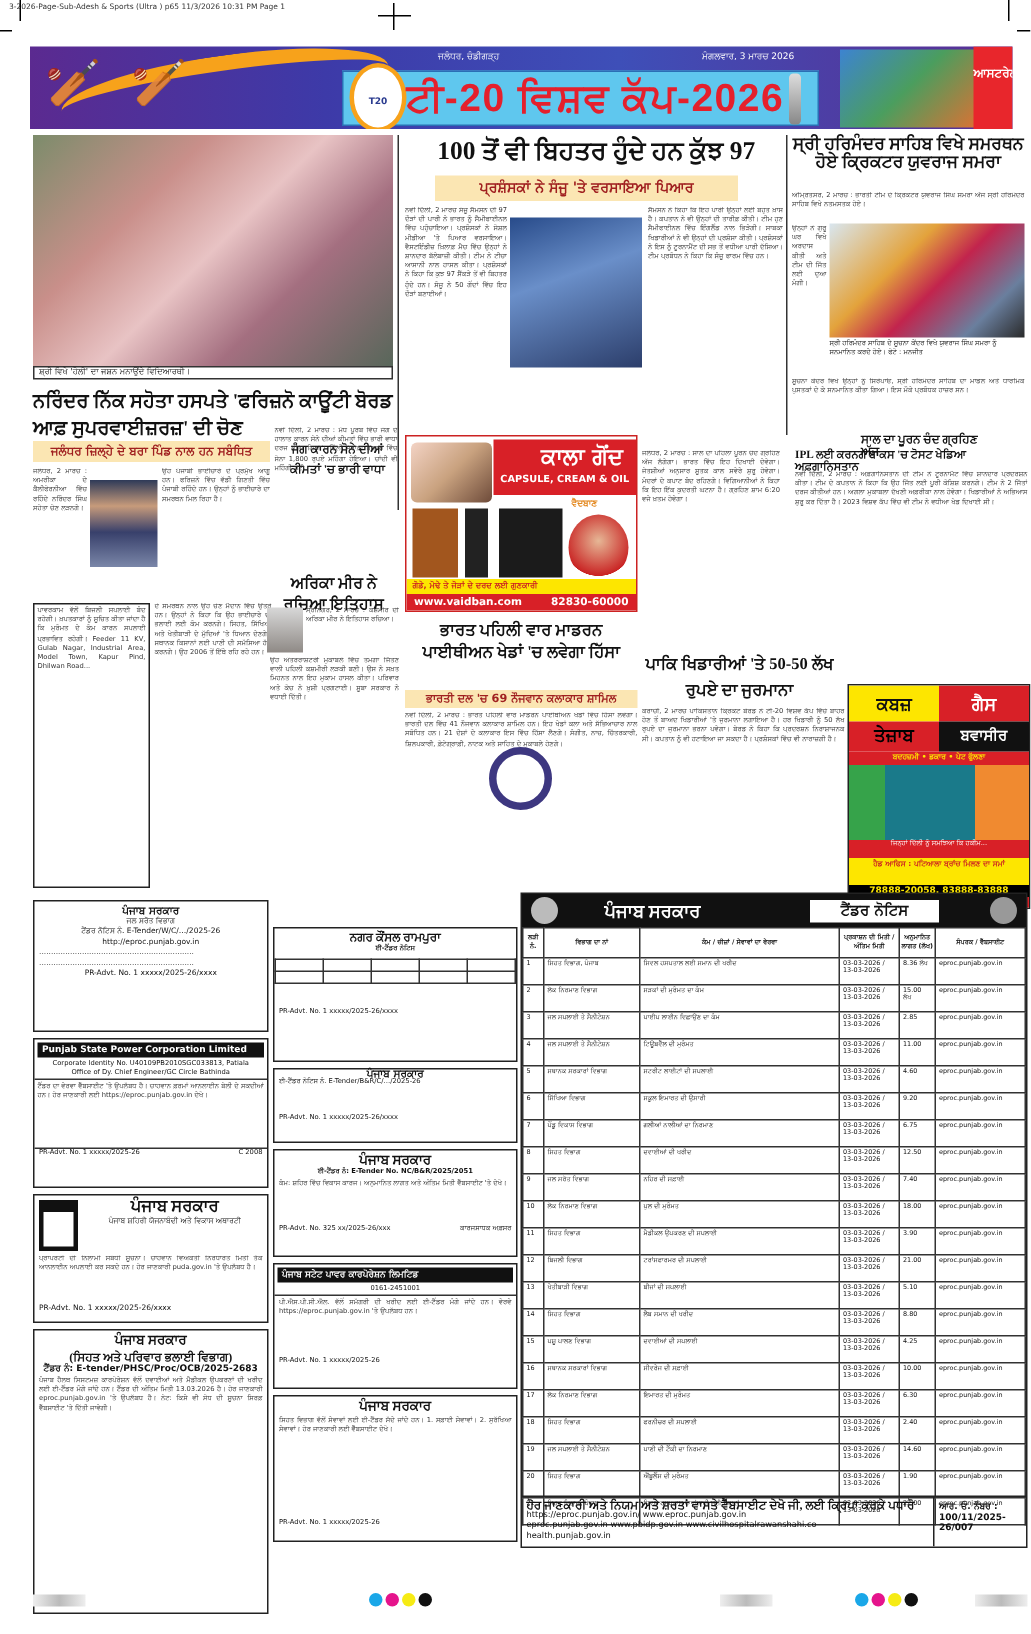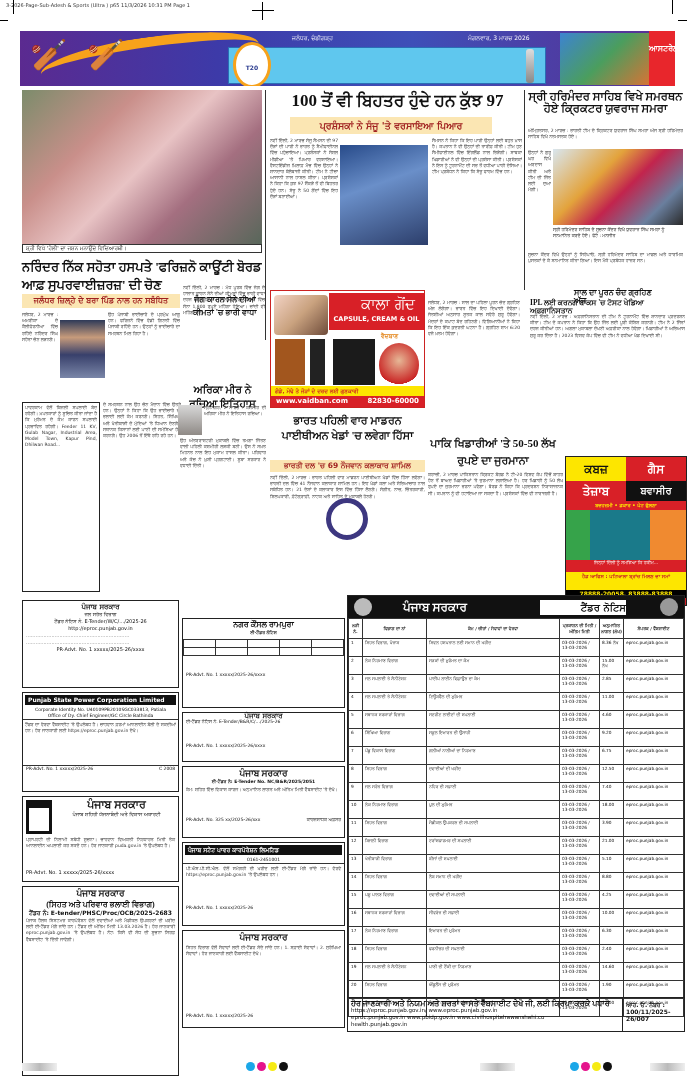"ਟੀ-20 ਵਿਸ਼ਵ ਕੱਪ-2026" div.title { html: none -> <div>ਟੀ-20 ਵਿਸ਼ਵ ਕੱਪ-2026</div> }
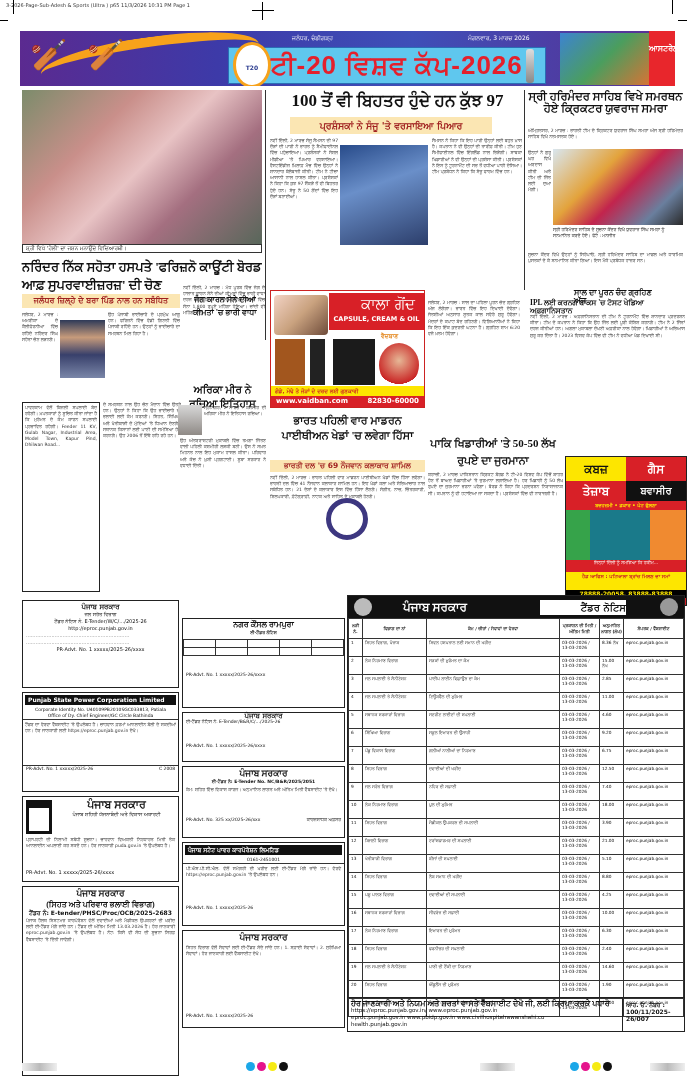"ਕਾਲਾ ਗੋਂਦ" .ad-kala .brand { font-weight: normal -> bold }
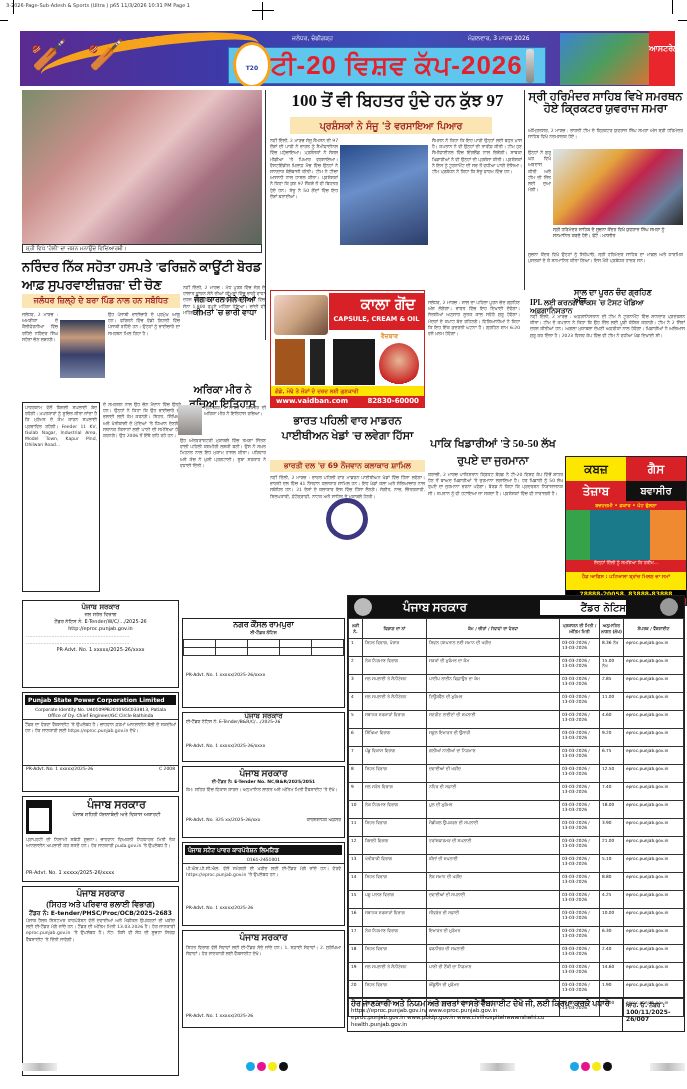"ਤੇਜ਼ਾਬ" div.cell { color: #ffffff -> #000000; font-family: none -> Liberation Mono, monospace }
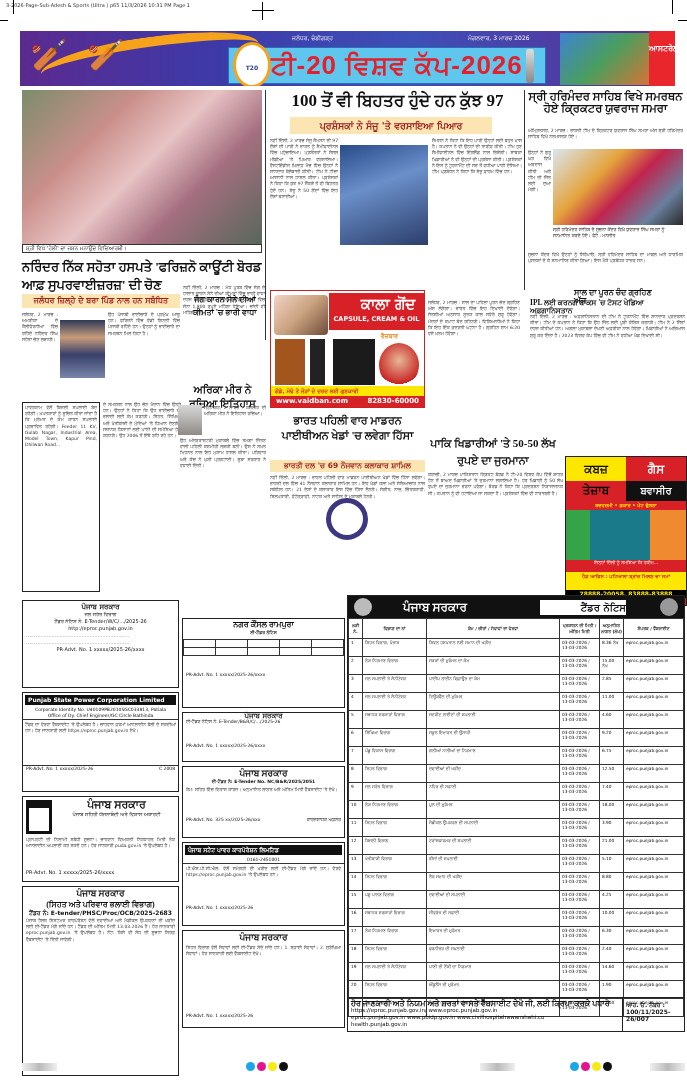"ਟੈਂਡਰ ਨੋਟਿਸ" .tender .head .notice { text-align: right -> center }
